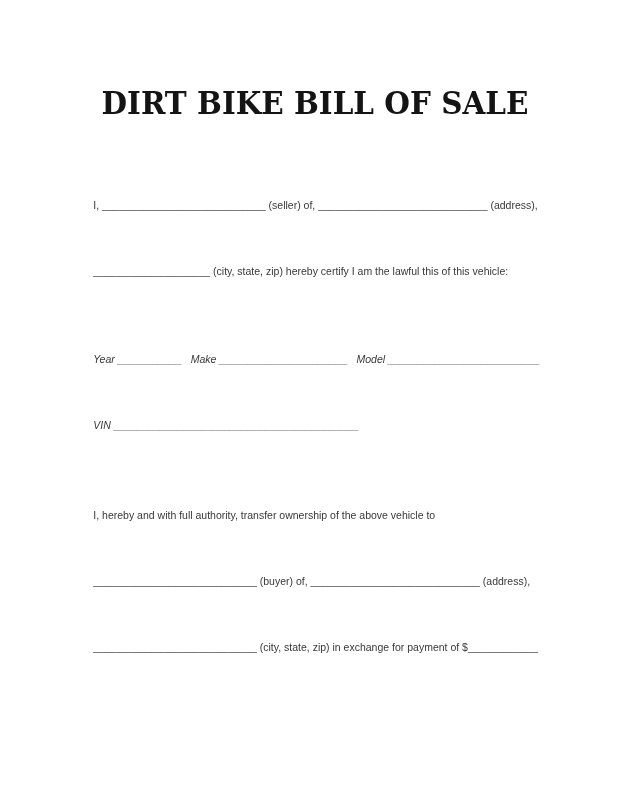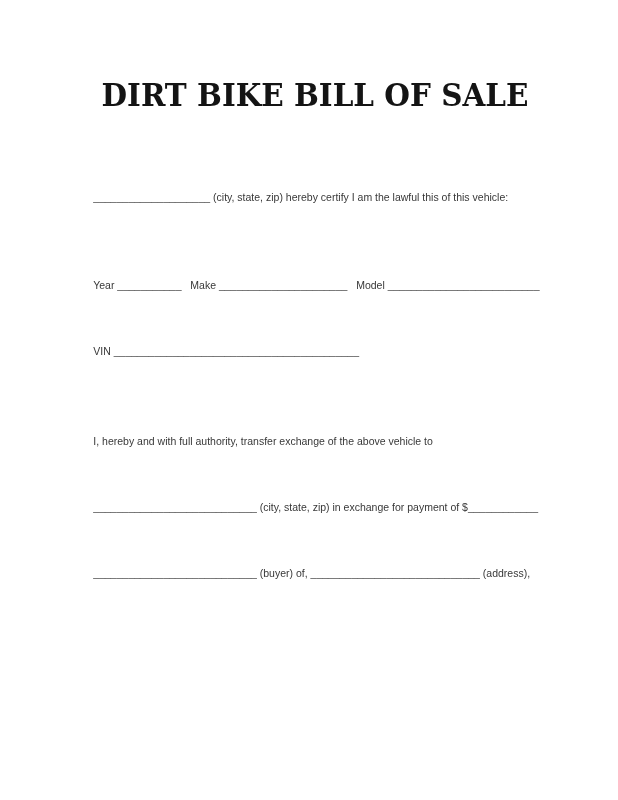"DIRT BIKE BILL OF SALE" .content { top: 4px -> 12px }
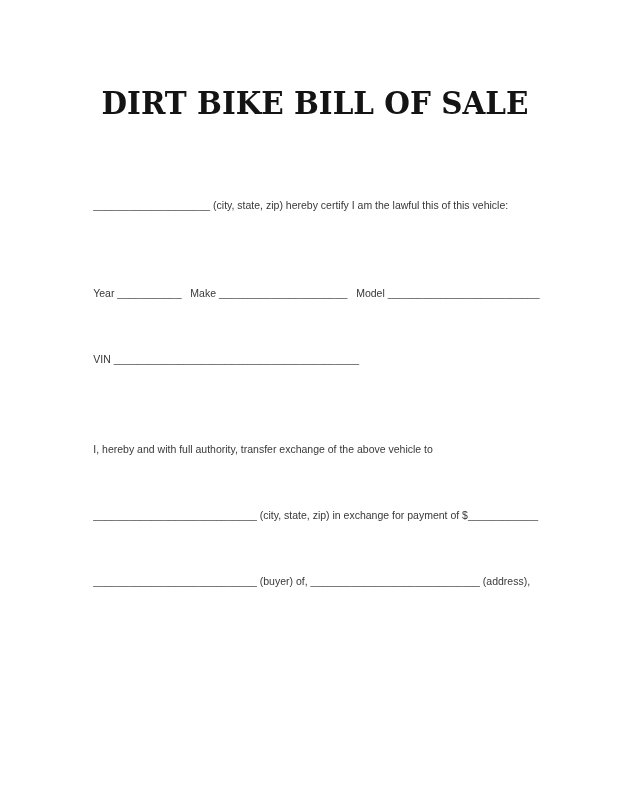"I, ____________________________ (seller)" div.line { html: none -> <div> <span>I, </span><span>____________________________</span><span> (seller) of, </span><span>_____________________________</span><span> (address),</span> </div> }
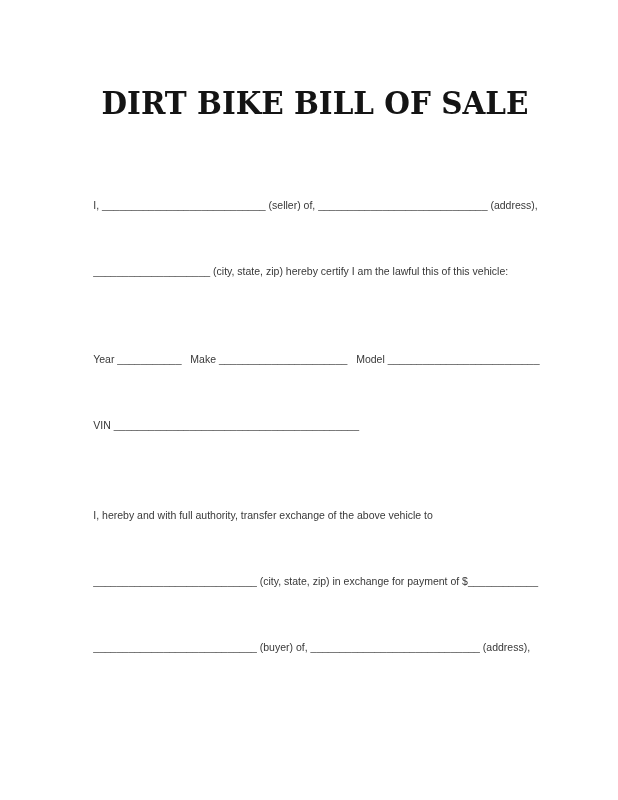"Year ___________ Make" .sec-vehicle { font-style: none -> italic }
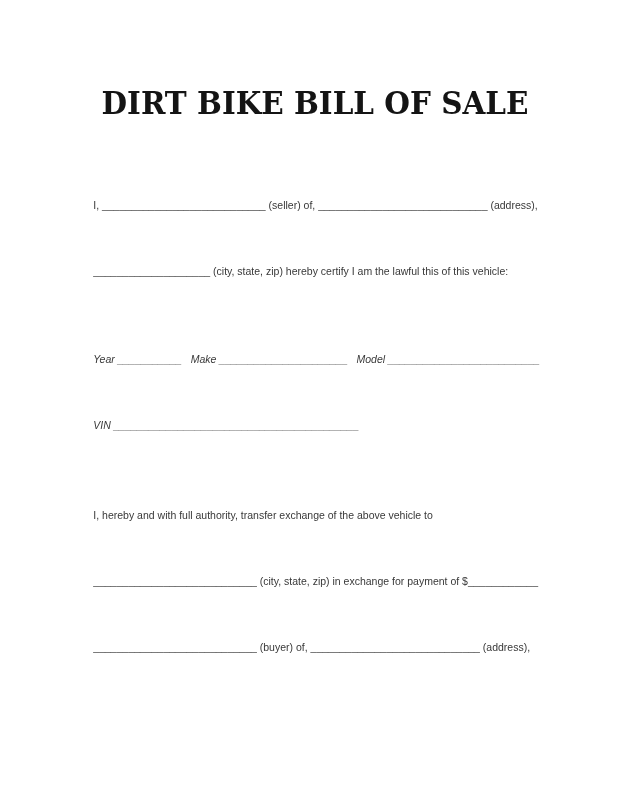"I, hereby and with full" span { text: exchange -> ownership }
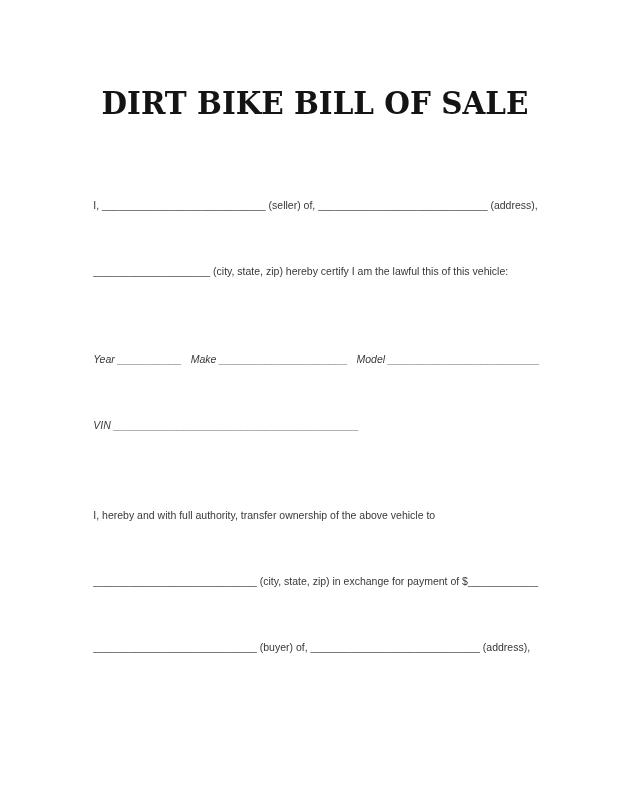"____________________________ (city," div.line { order: before "____________________________ (buyer) of," -> after "____________________________ (buyer) of," }
